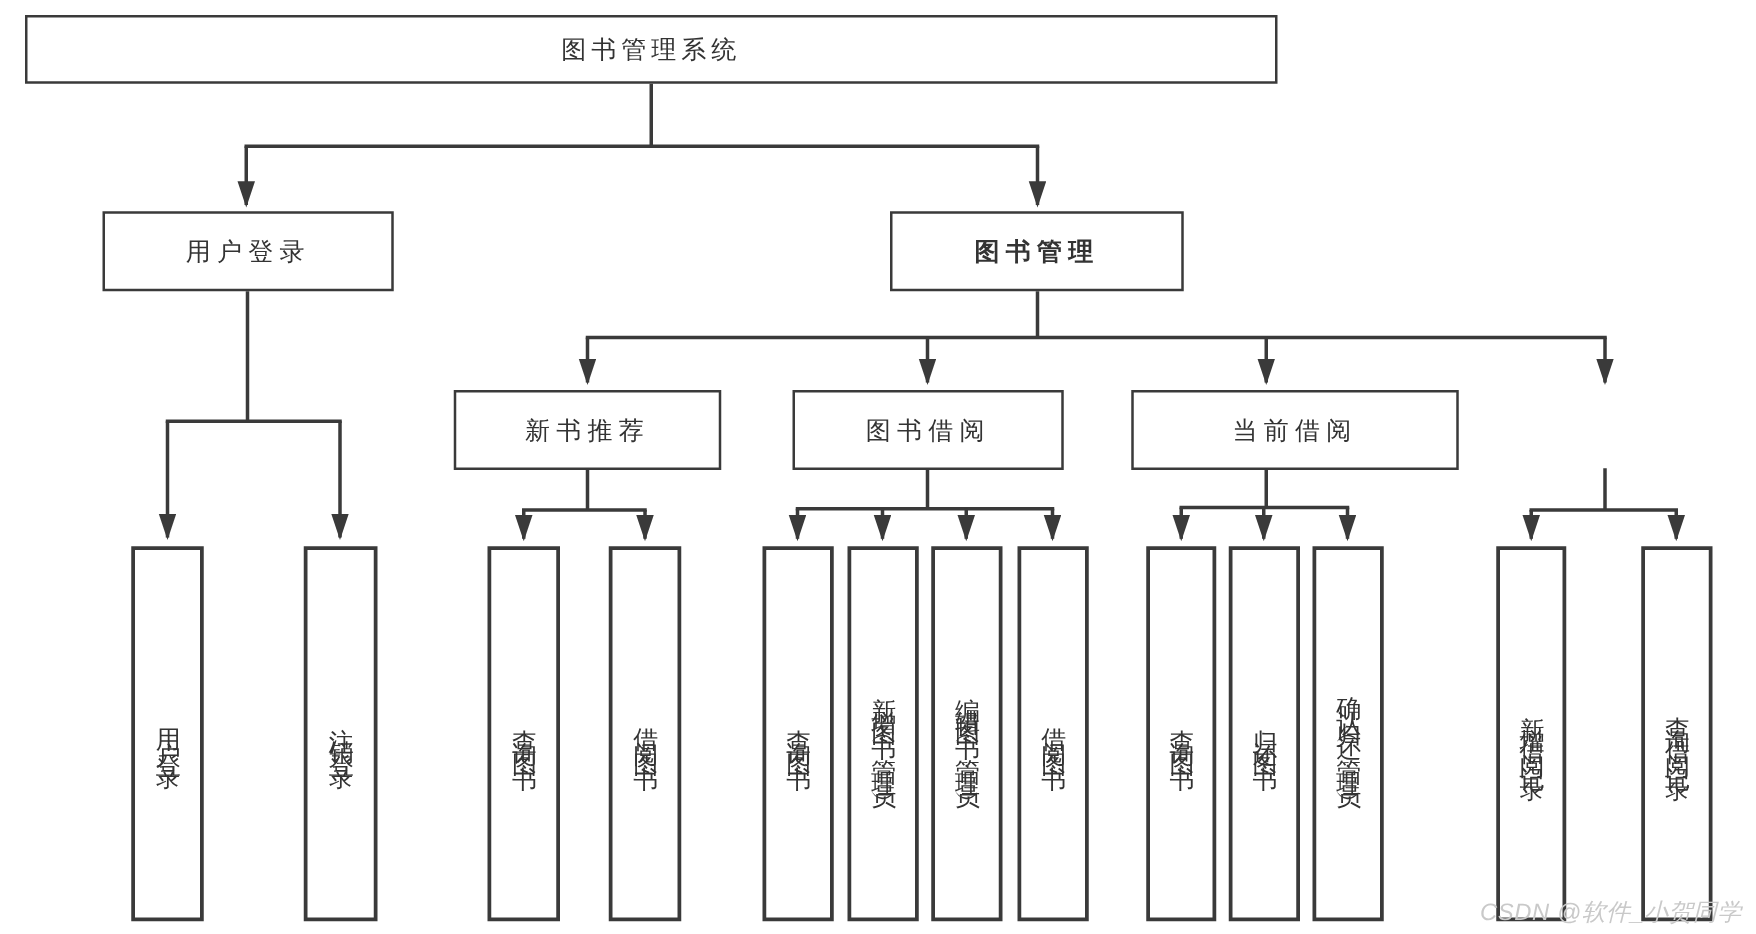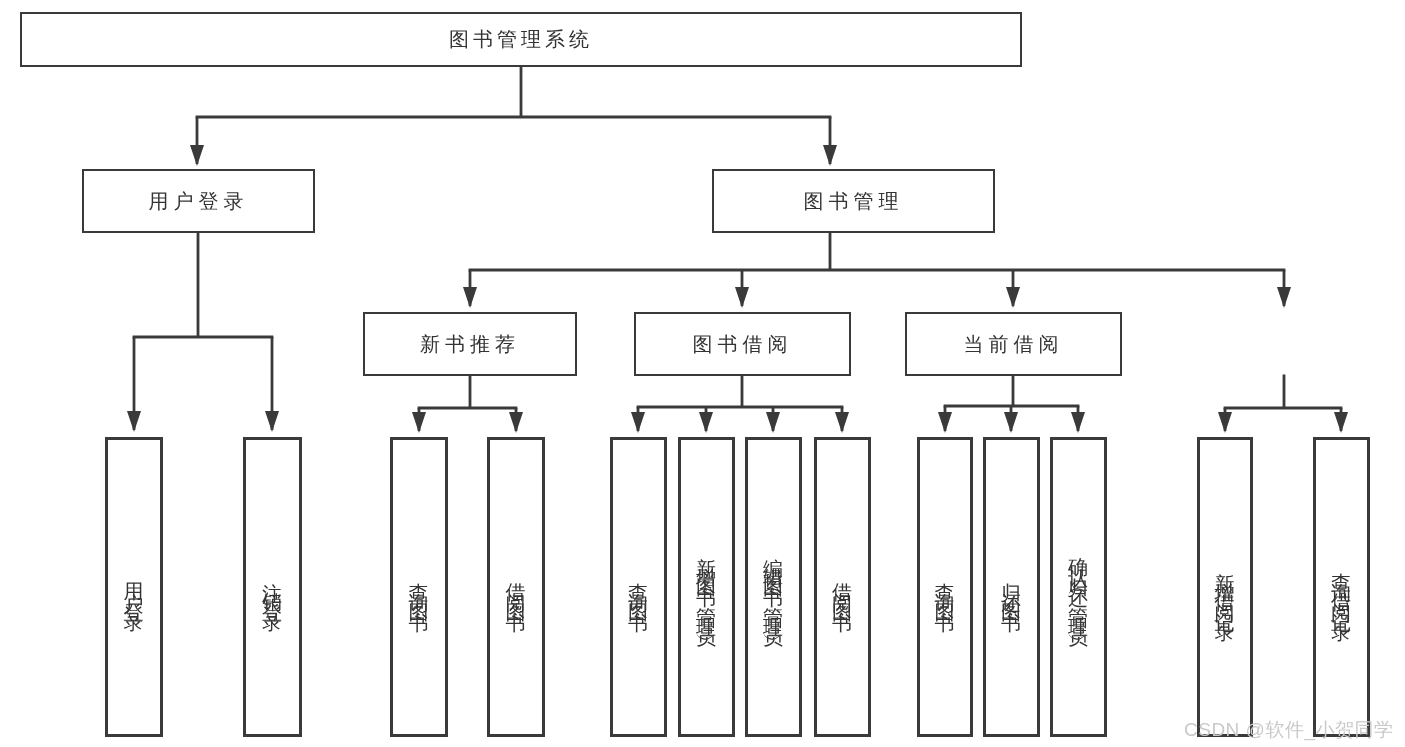"图书管理" div.box { font-weight: none -> bold; width: 283px -> 235px }
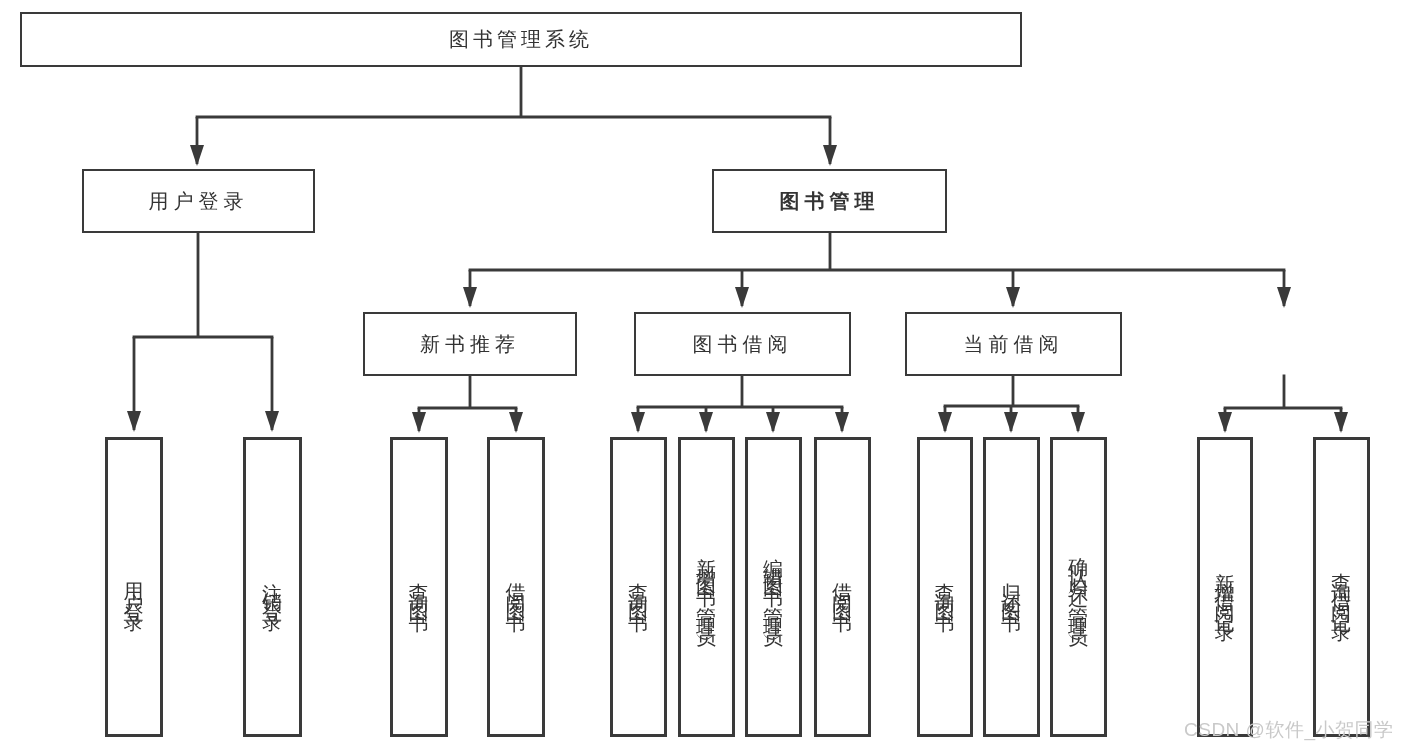"当前借阅" div.box { width: 217px -> 262px }
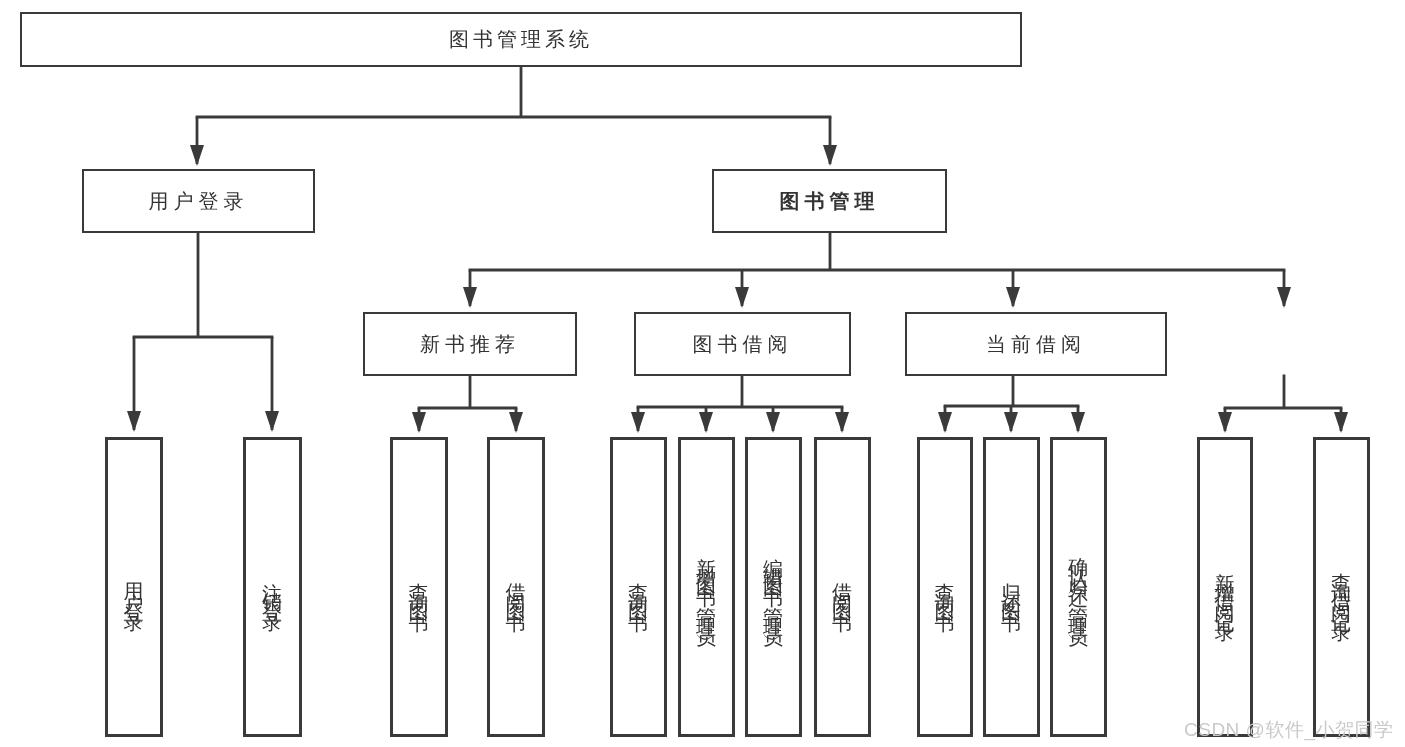"CSDN @软件_小贺同学" .watermark { font-style: none -> italic }
